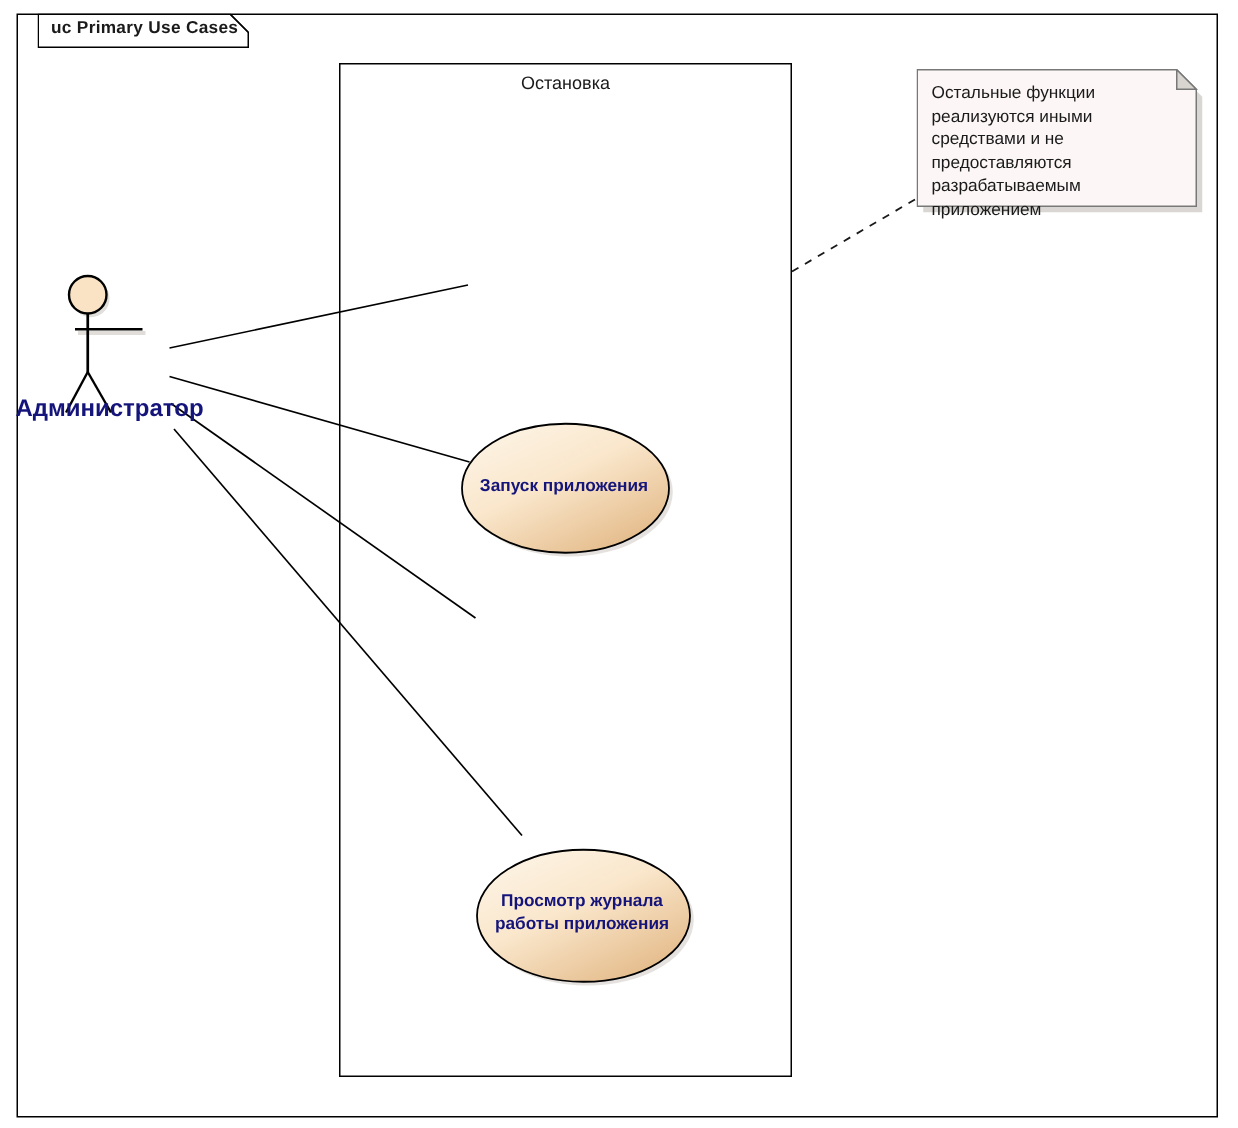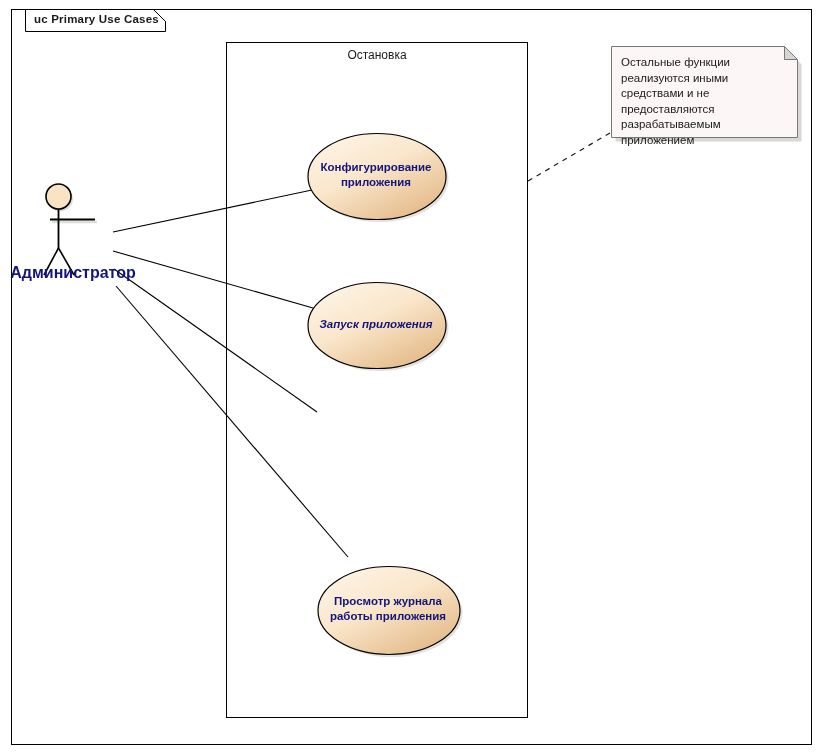"Конфигурирование приложения" div.usecase { html: <div> <svg> <defs> <linearGradient> <stop></stop> <stop></stop> <stop></stop> </linearGradient> </defs> <ellipse></ellipse> <ellipse></ellipse> </svg> <div>Конфигурирование приложения</div> </div> -> none }
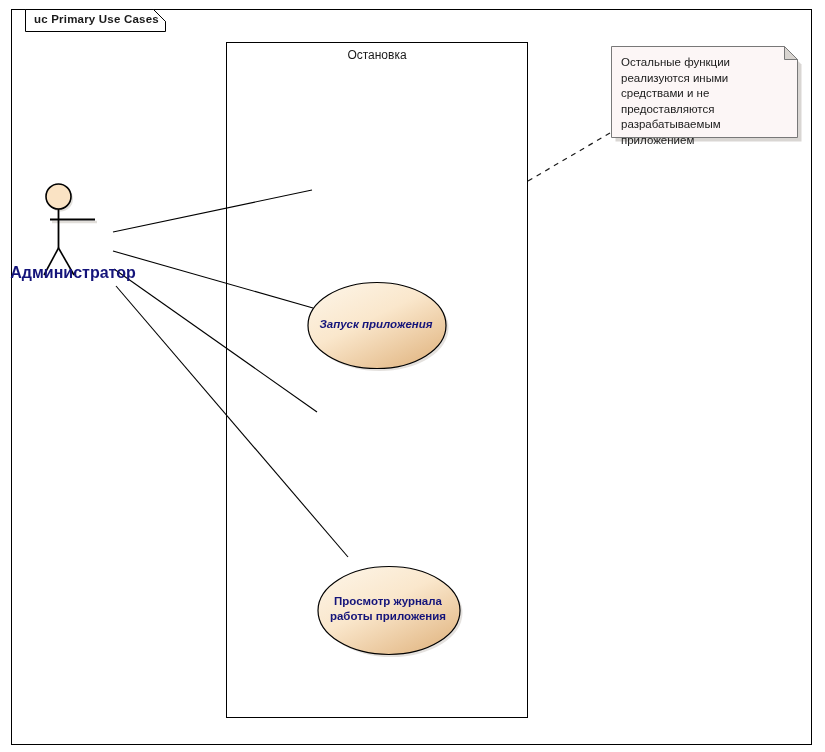"Запуск приложения" div.usecase { font-style: italic -> none }
